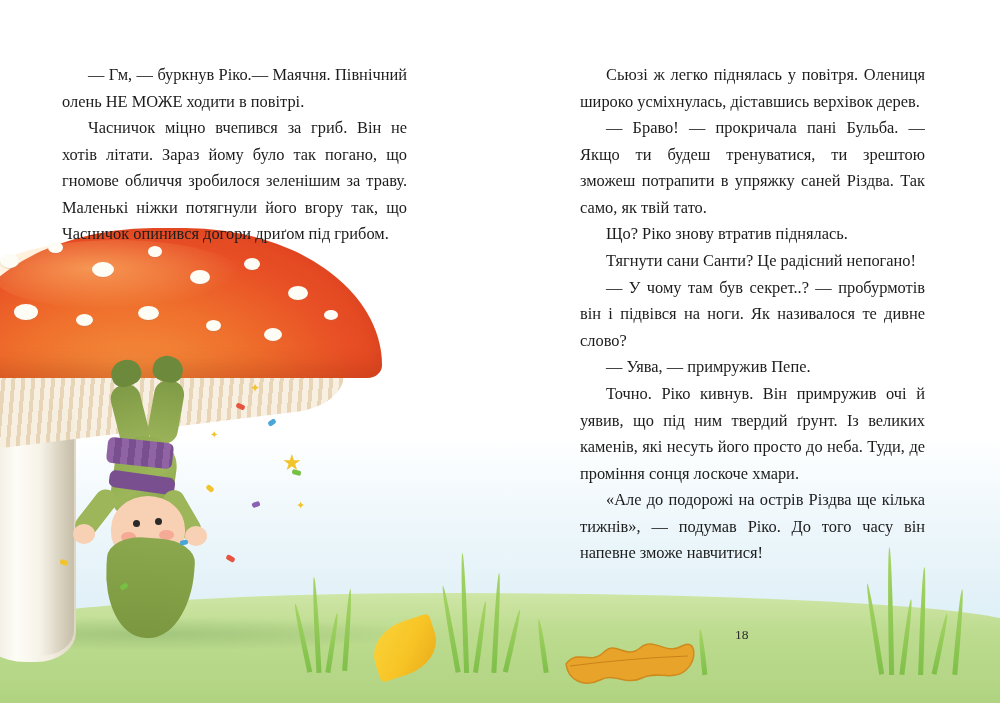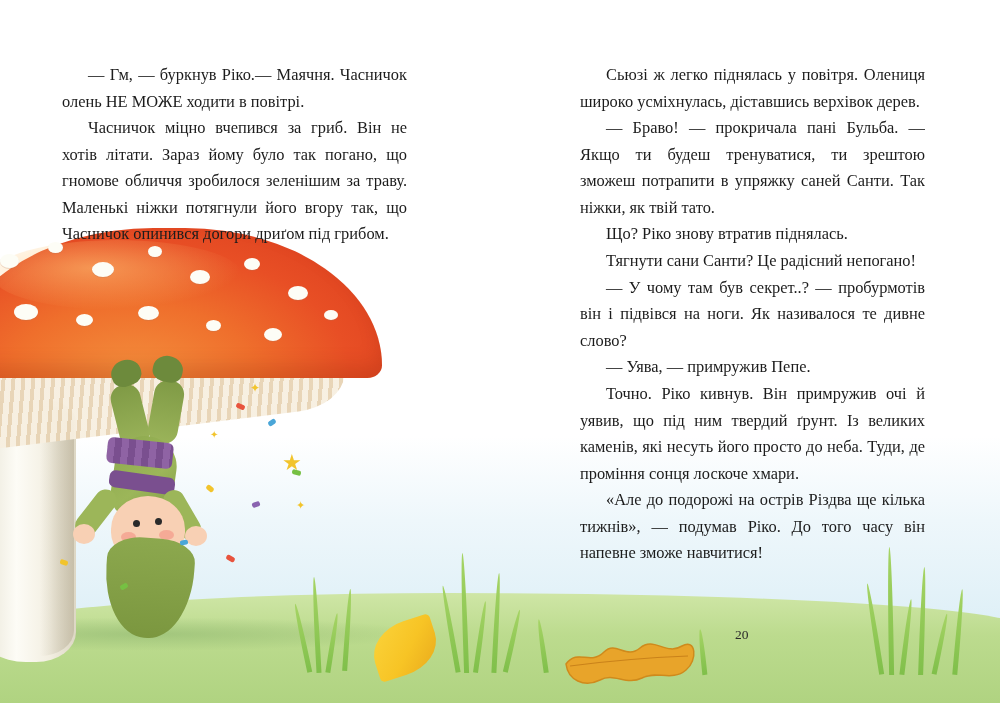"— Гм, — буркнув Ріко.—" p { text: Часничок -> Північний }
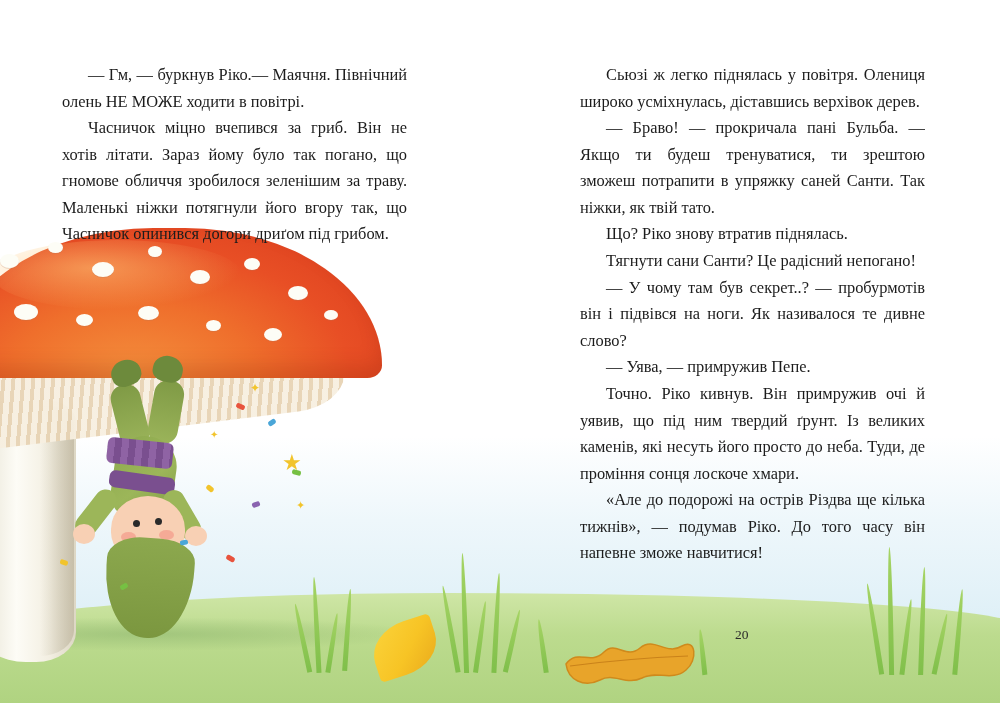"— Браво! — прокричала пані" p { text: Санти. Так ніжки -> Різдва. Так само }
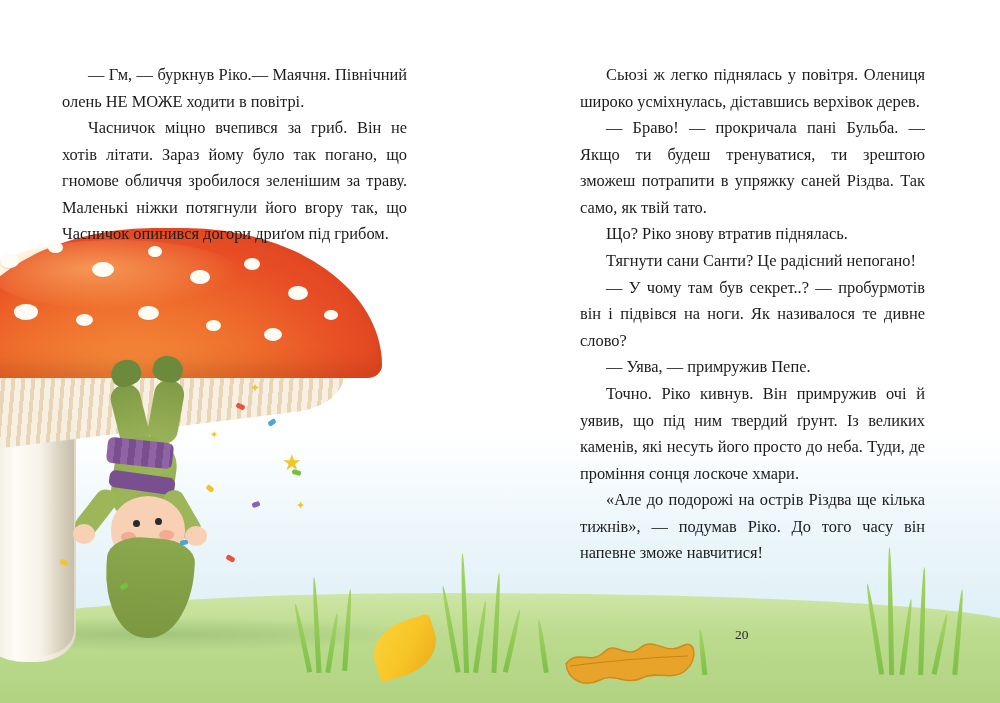"20" div.page-number { text: 20 -> 18 }
